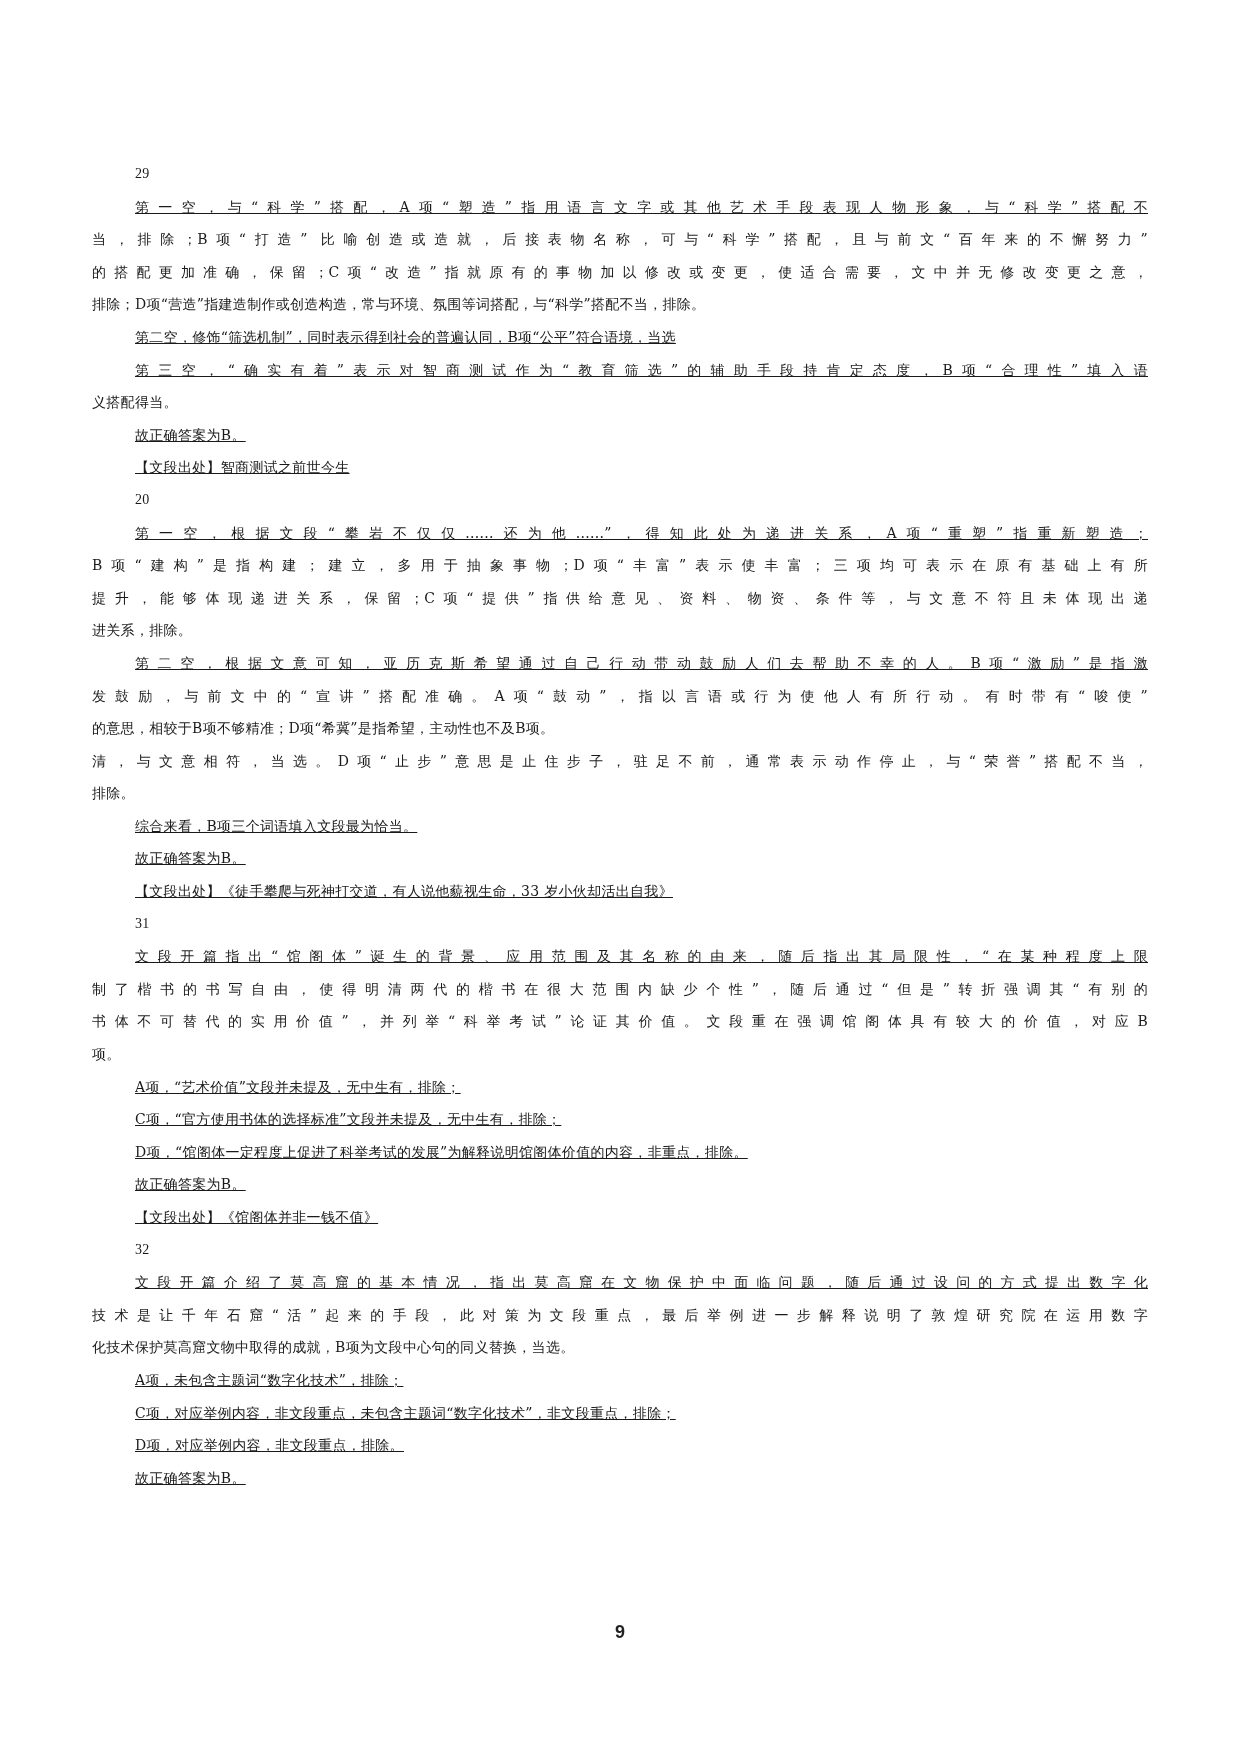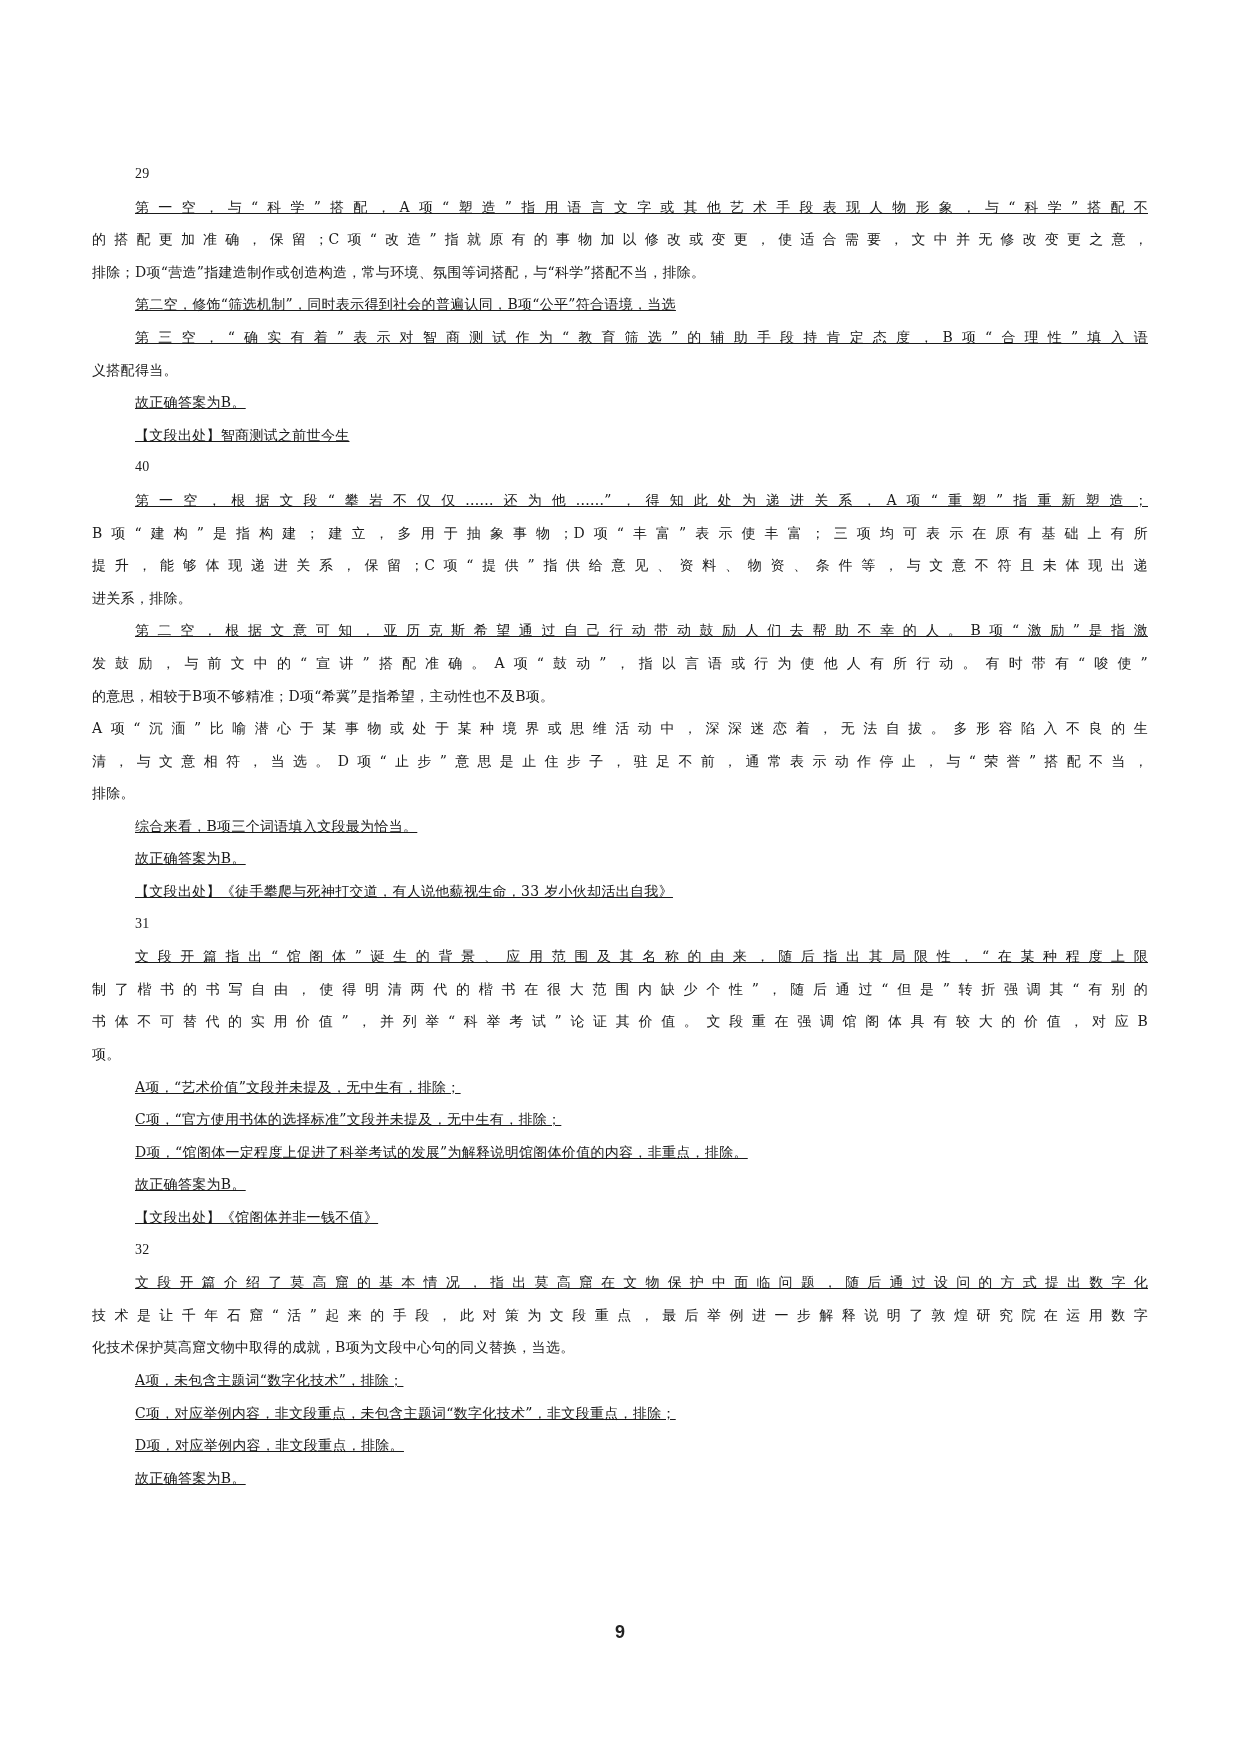"当，排除；B项“打造”" p.line { html: none -> <p>当，排除；B项“打造” 比喻创造或造就，后接表物名称，可与“科学”搭配，且与前文“百年来的不懈努力”</p> }
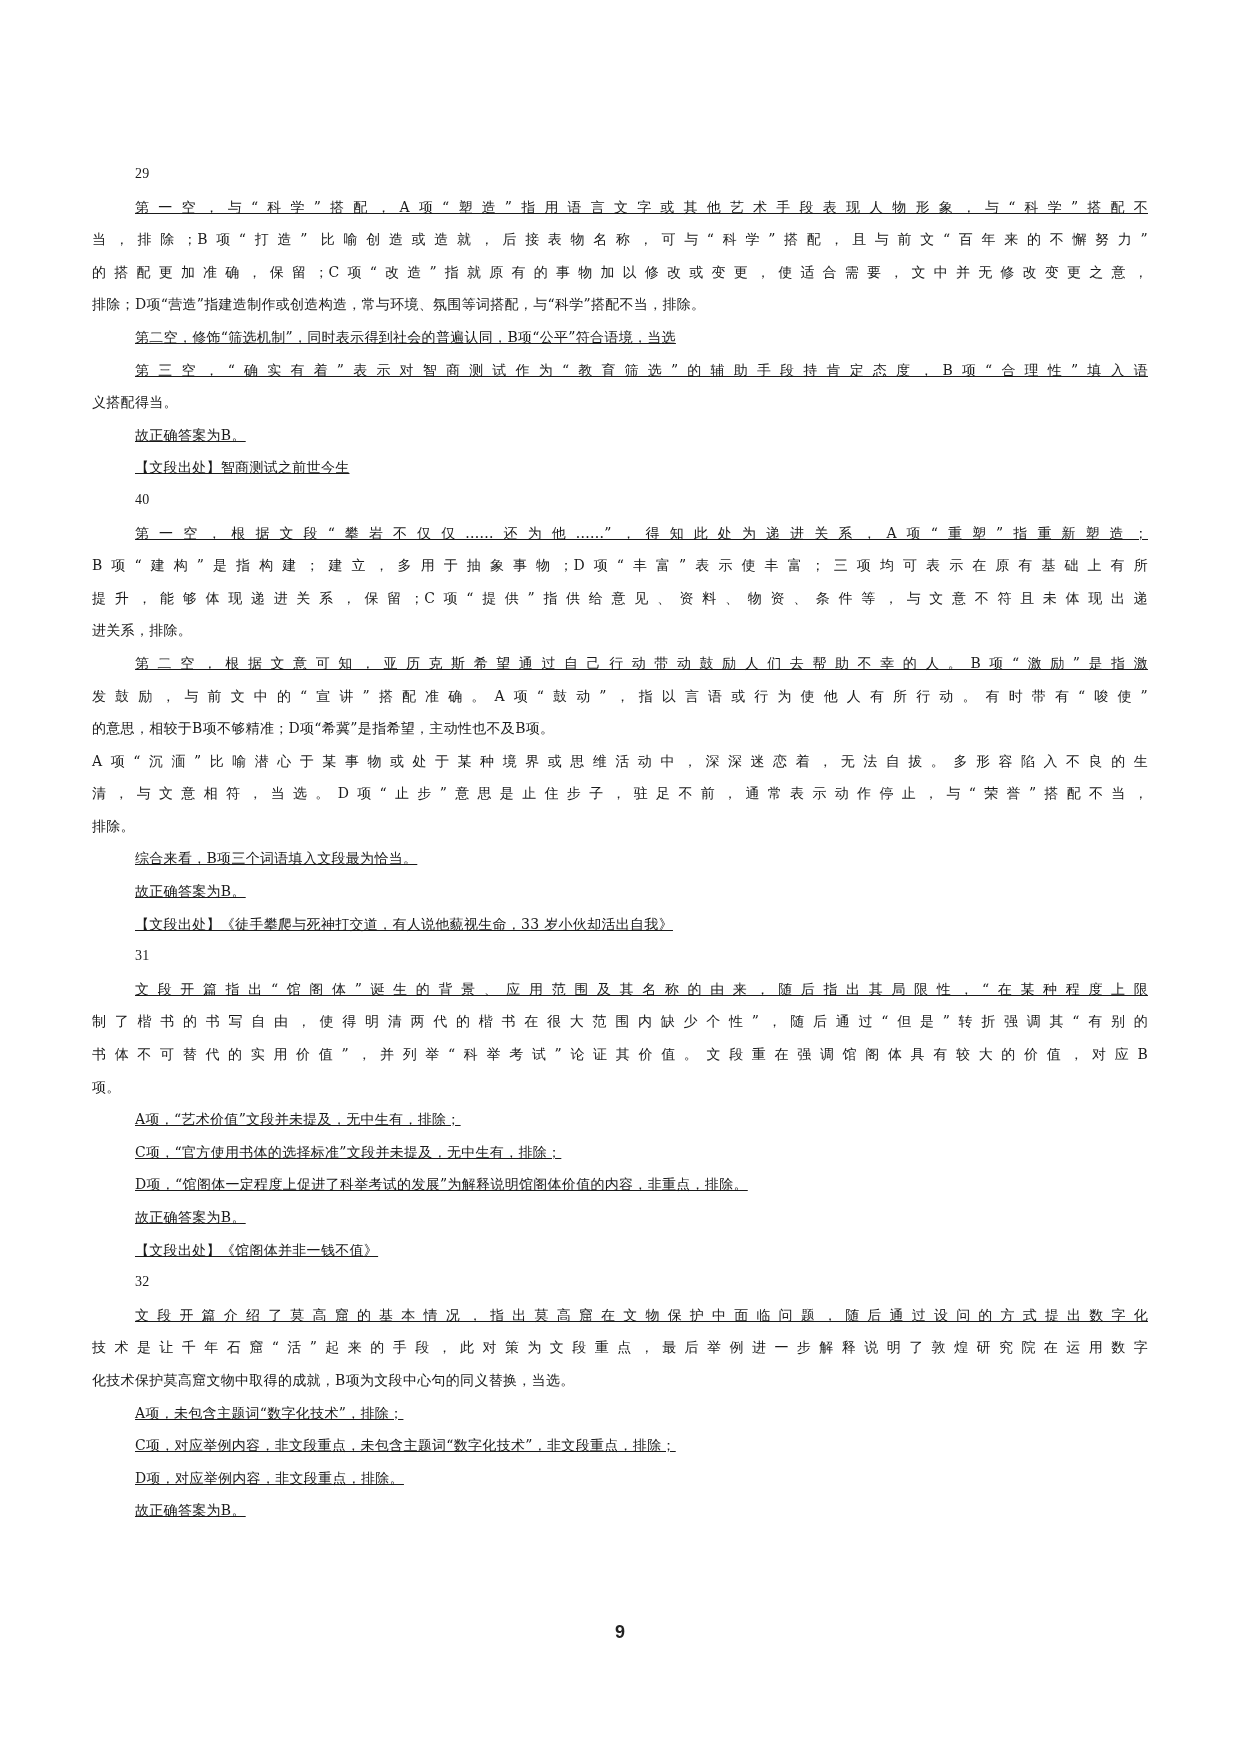"40" p.line { text: 40 -> 20 }
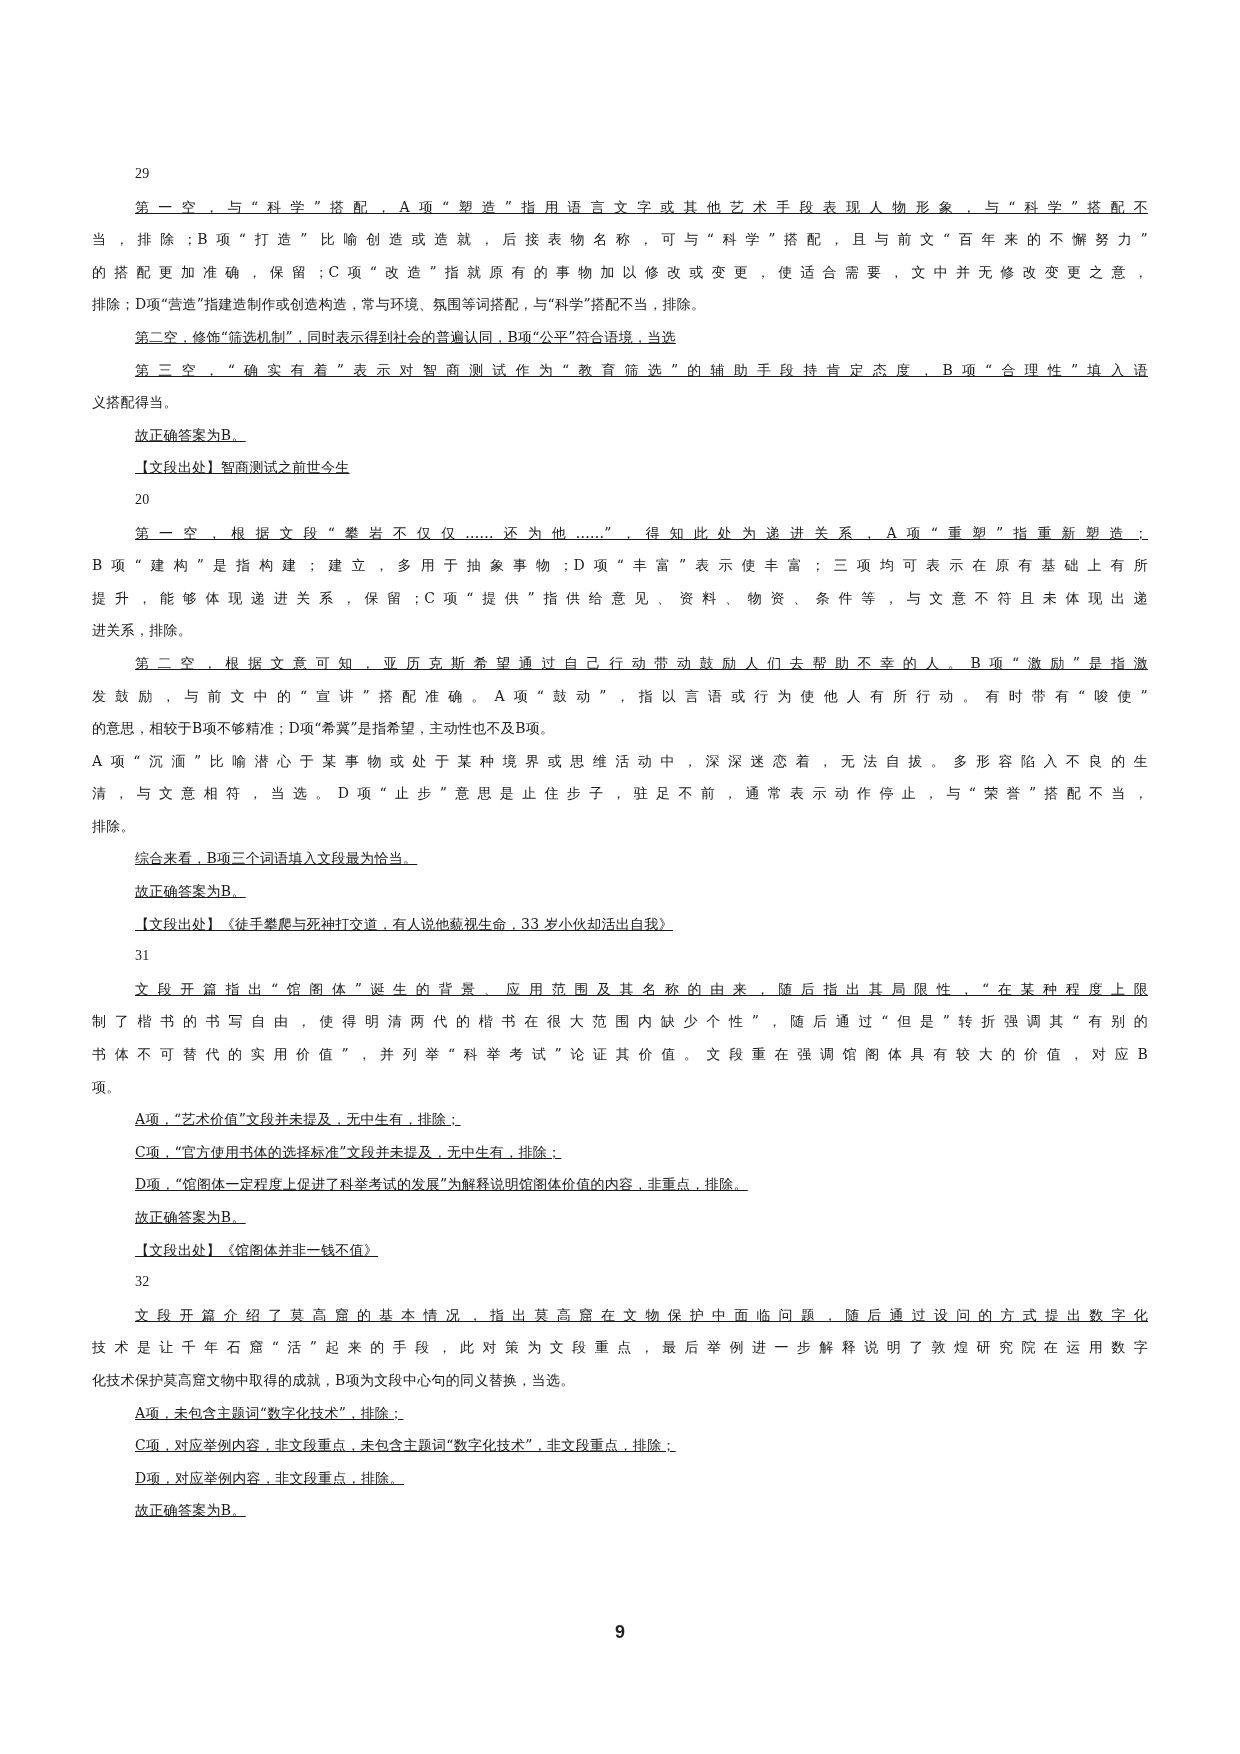"A项“沉湎”比喻潜心于某事物或处于某种境界或思维活动中，深深迷恋着，无法自拔。多" p.line { html: <p>A项“沉湎”比喻潜心于某事物或处于某种境界或思维活动中，深深迷恋着，无法自拔。多形容陷入不良的生</p> -> none }
